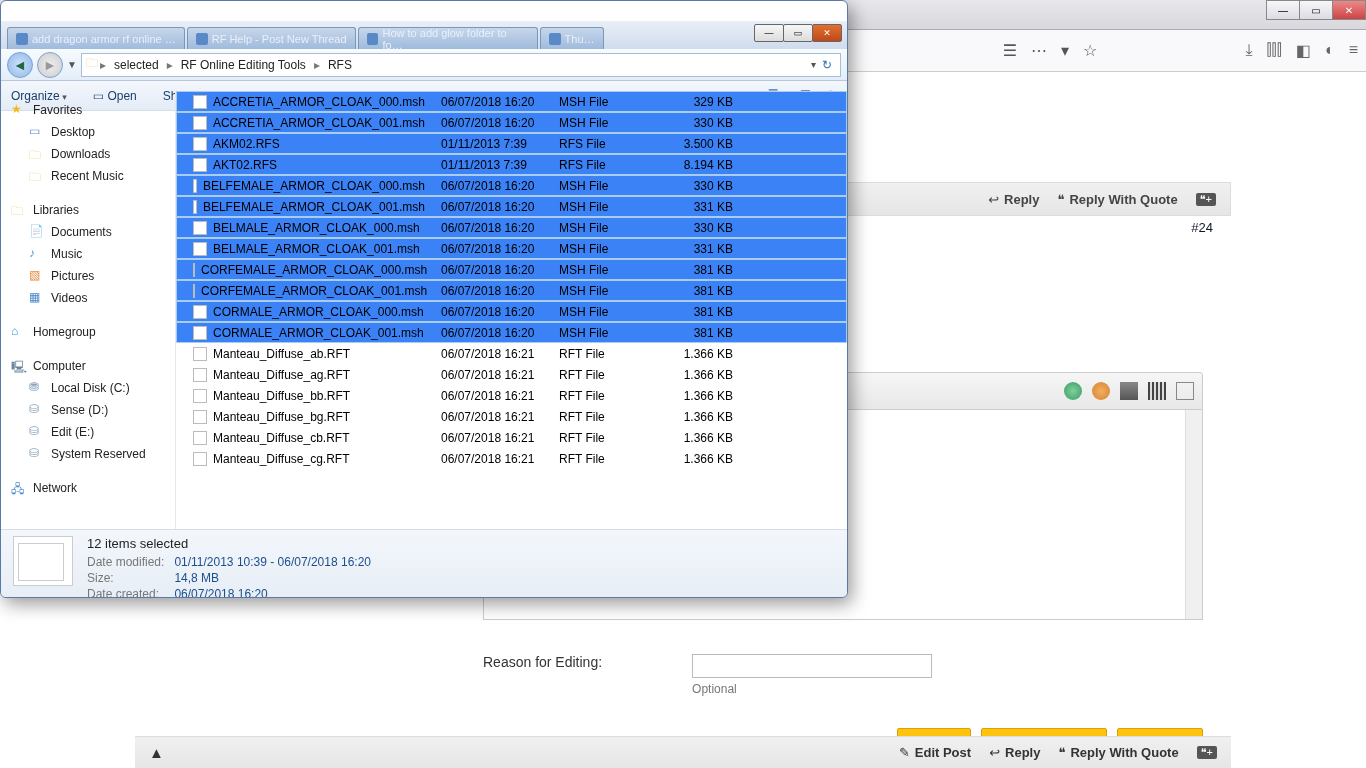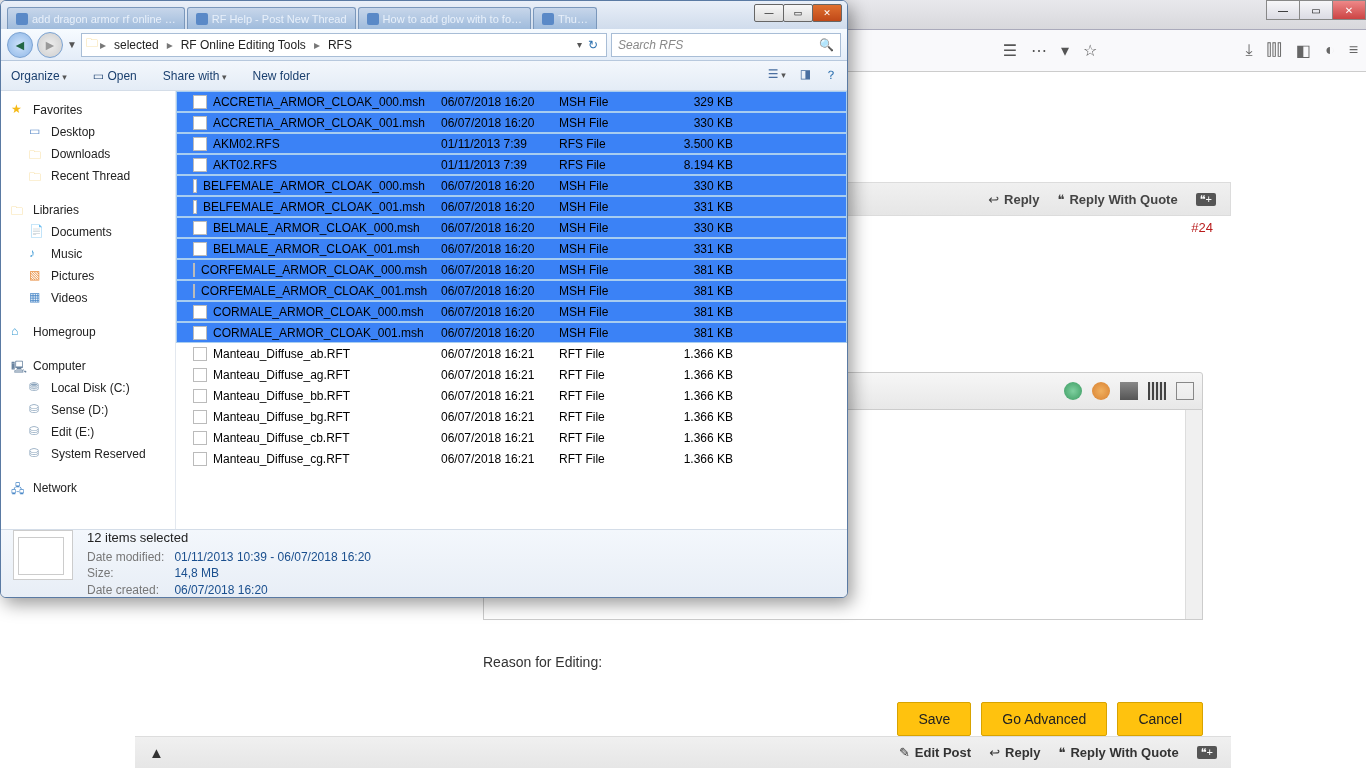"add dragon armor rf online" .ex-title { margin-top: none -> 20px }
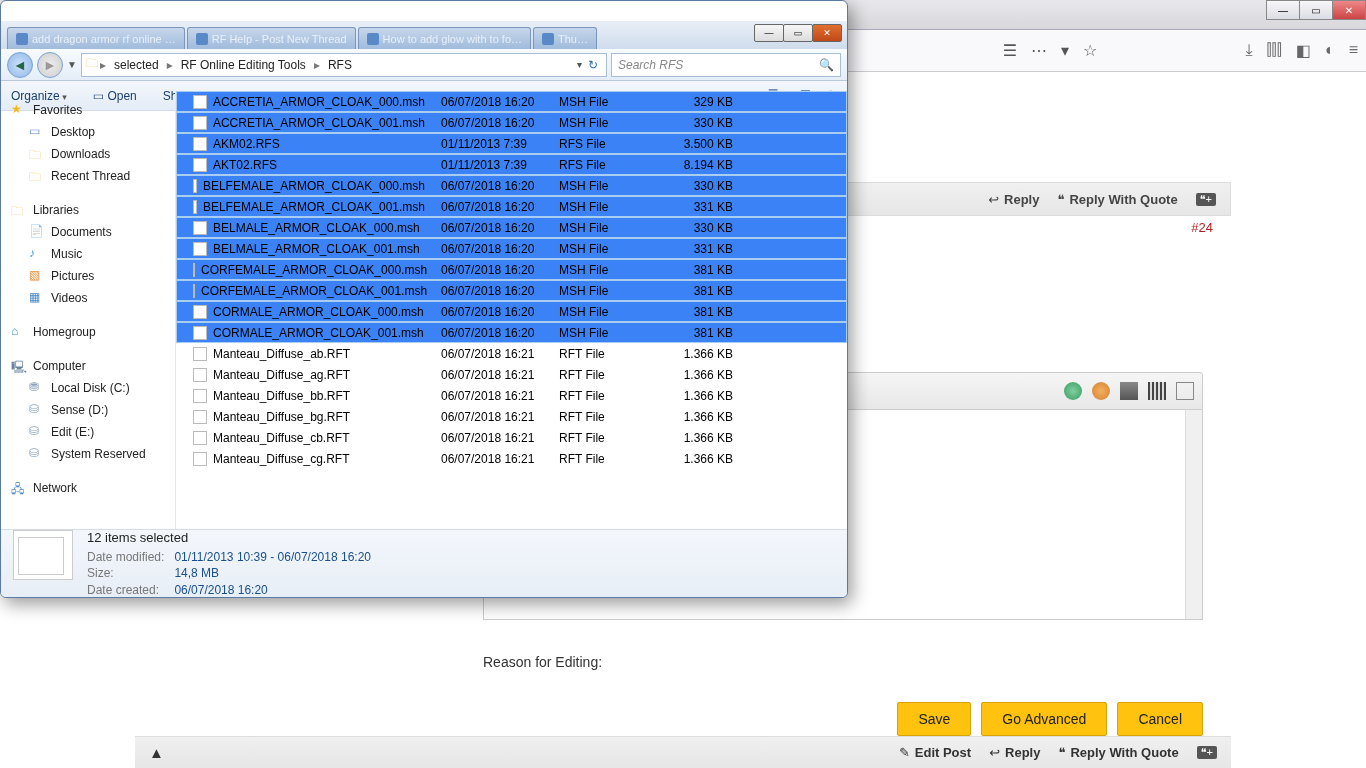"How to add glow with" span { text: with -> folder }
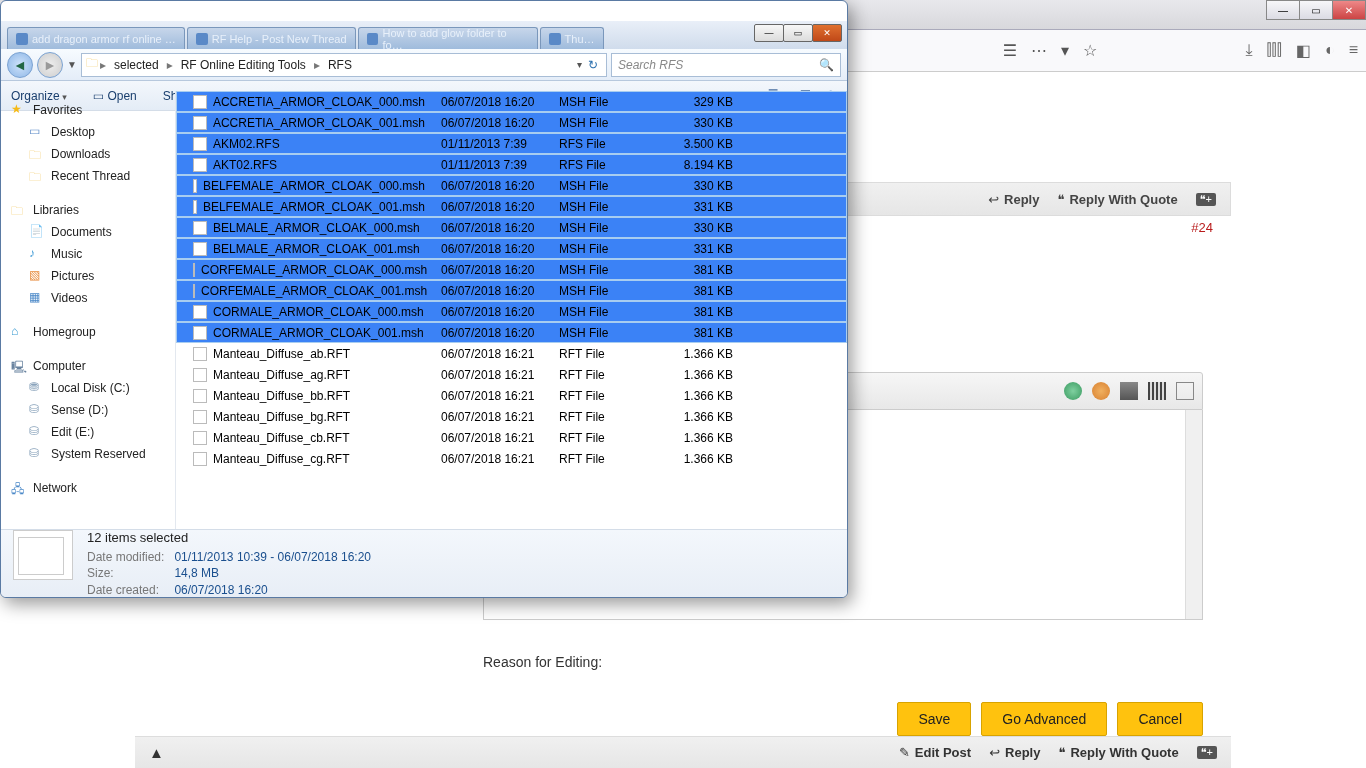"Search RFS" div.search { html: <div> <span>Search RFS</span> <span>🔍</span> </div> -> none }
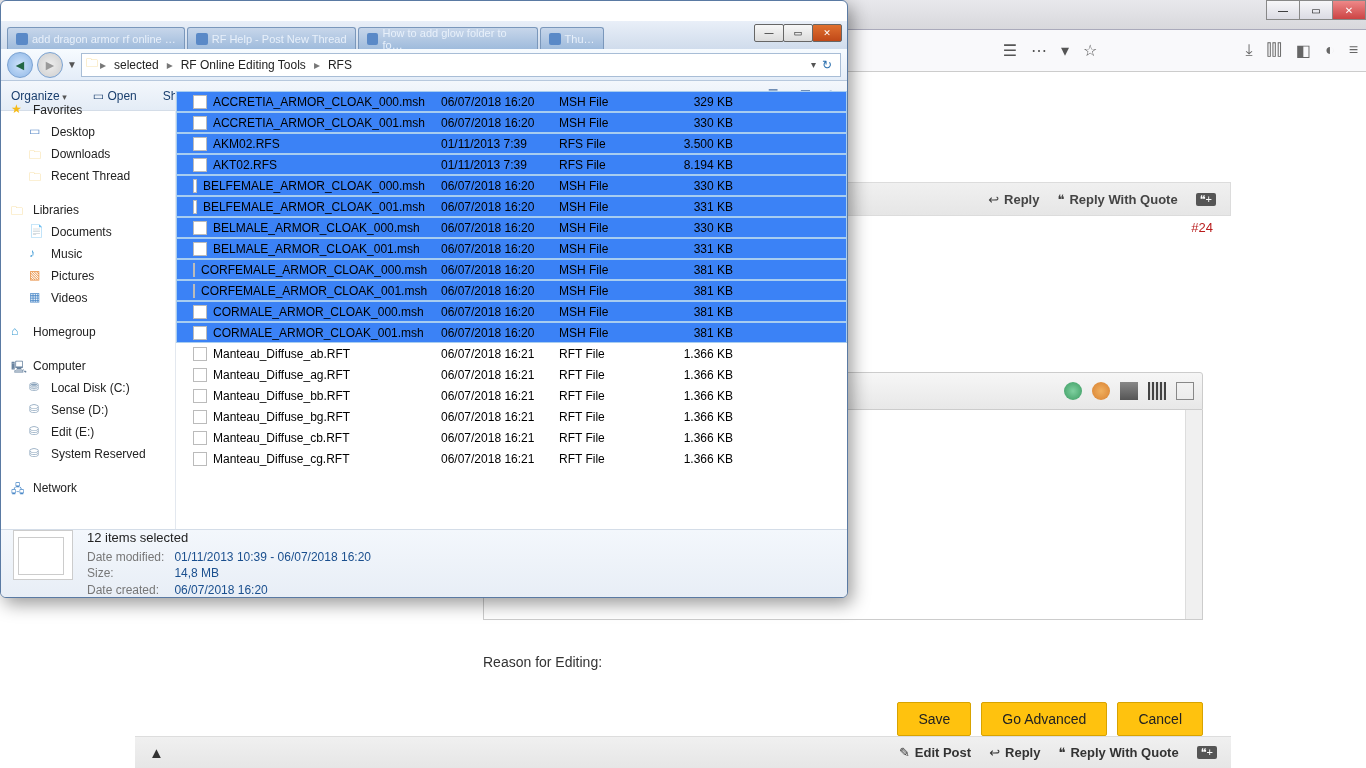"Recent Thread" span { text: Thread -> Music }
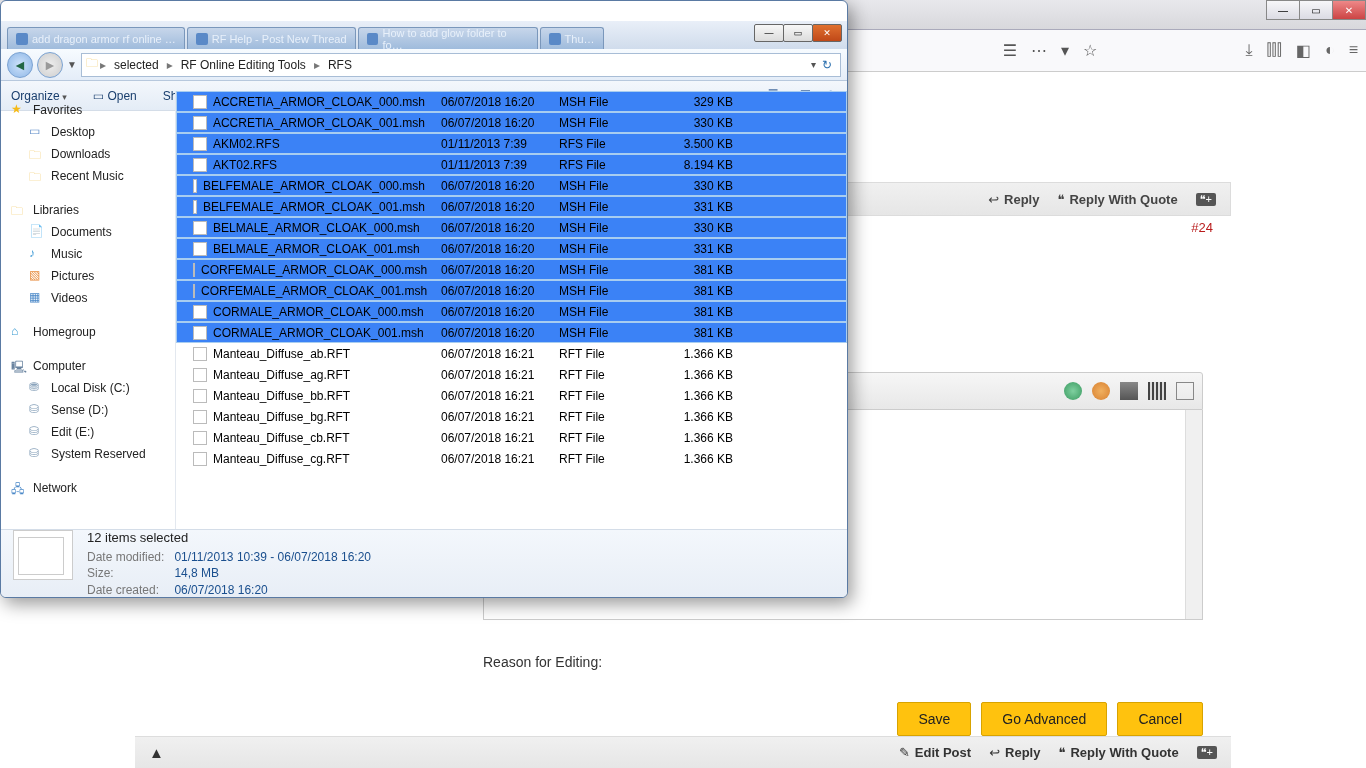"#24" .post-num { color: #b91c1c -> #0f172a }
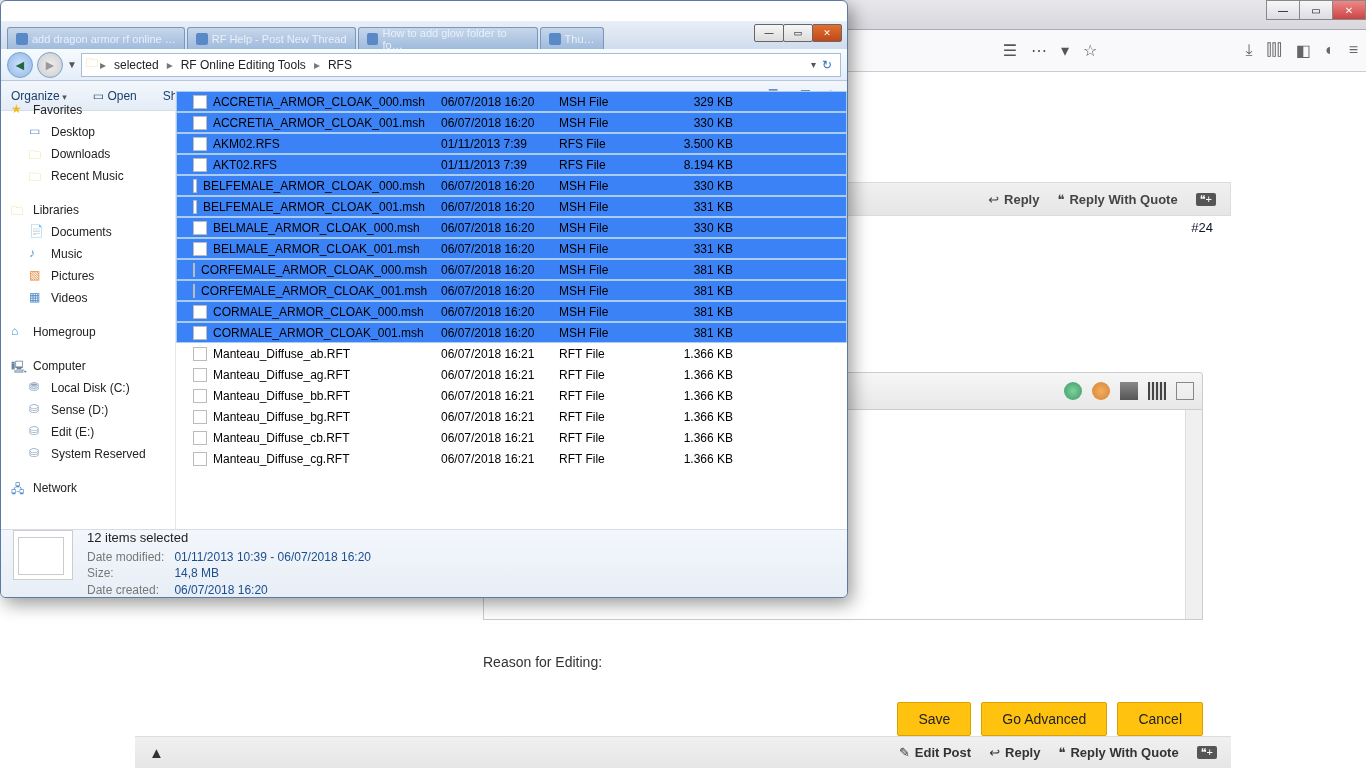"12 items selected" .ex-status { padding: 0 12px -> 6px 12px }
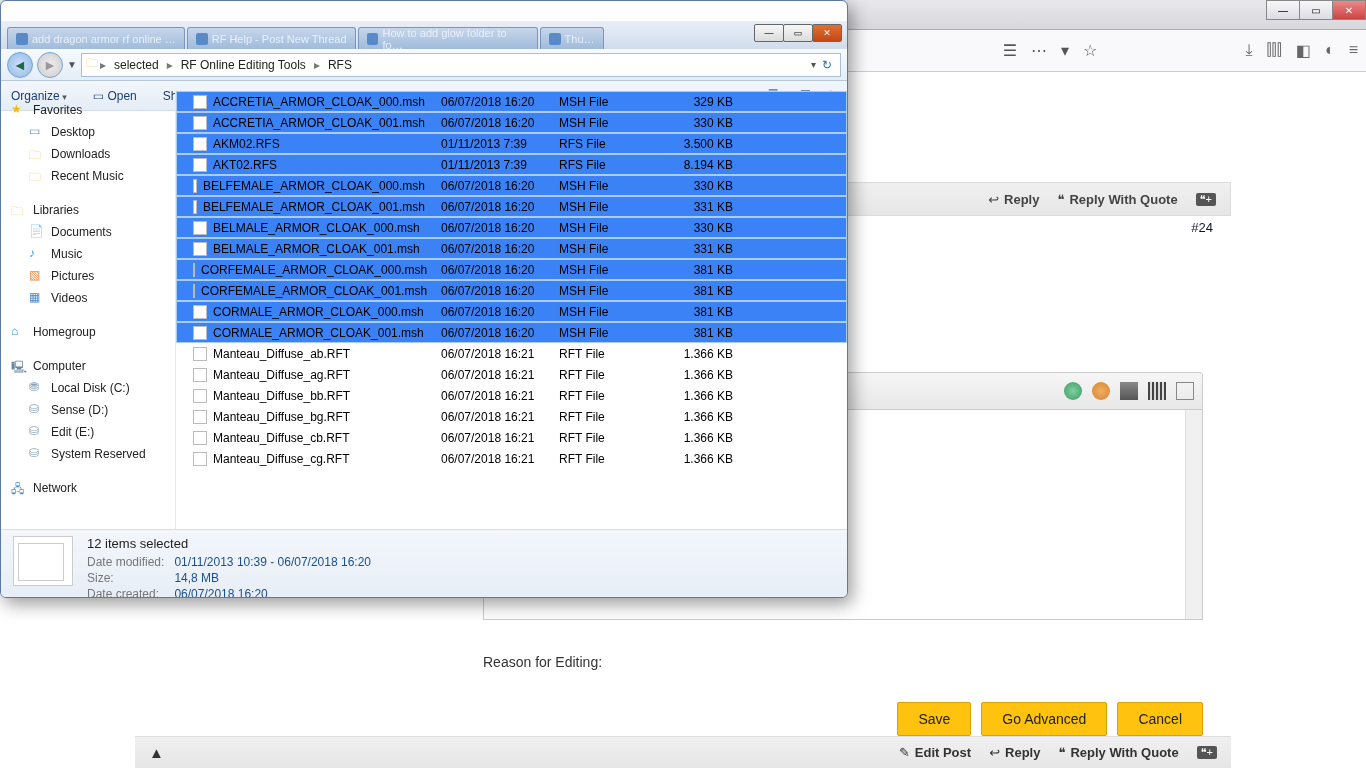"Optional" div { html: none -> <div> <input> <div>Optional</div> </div> }
